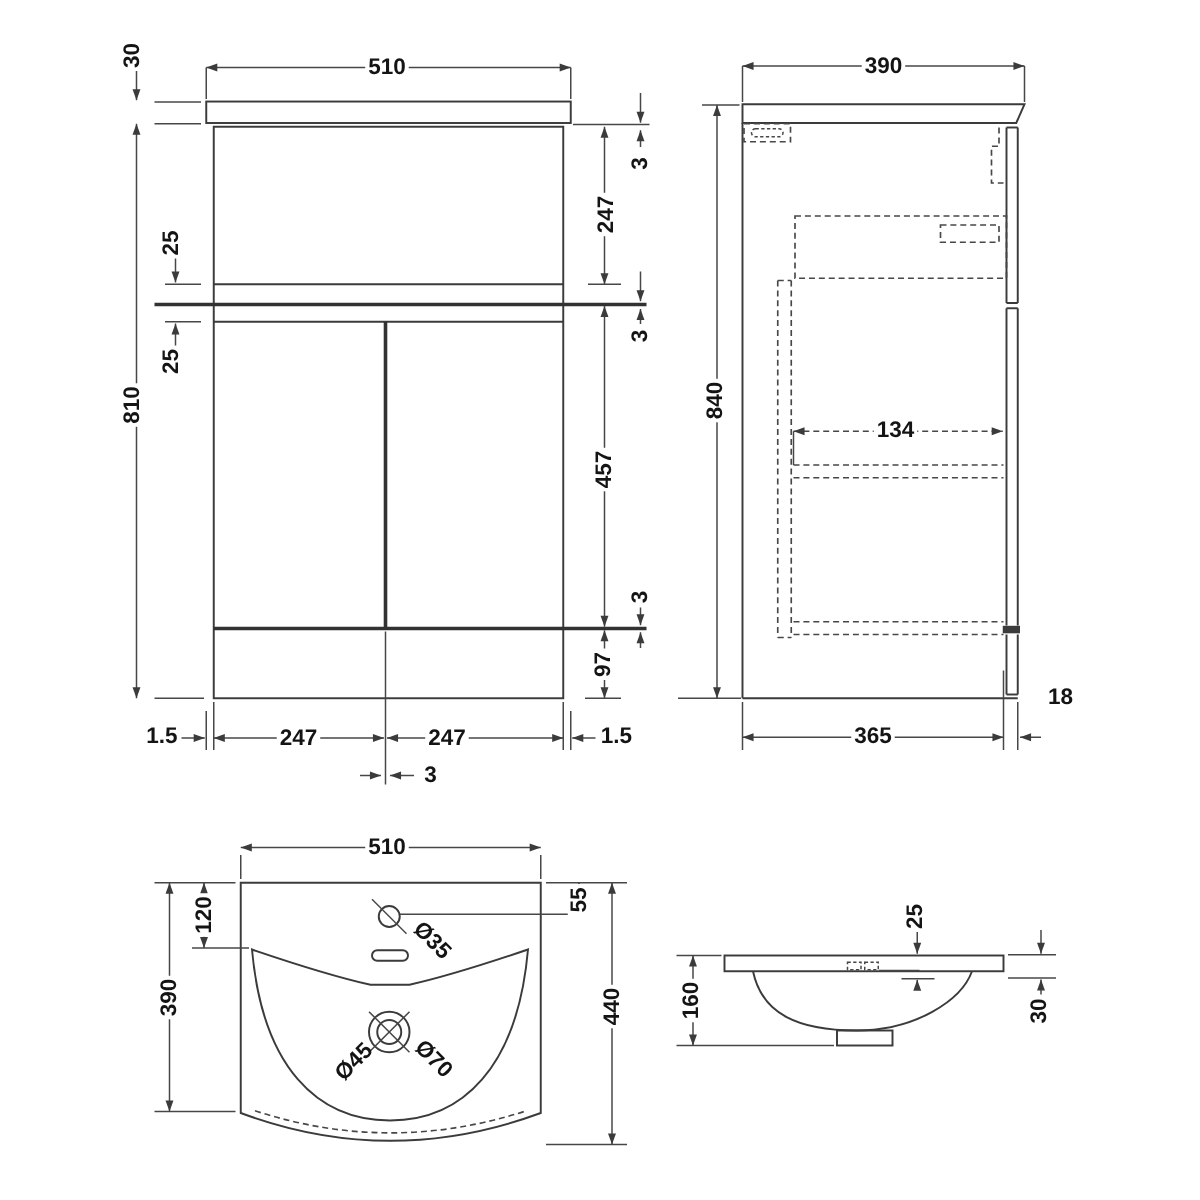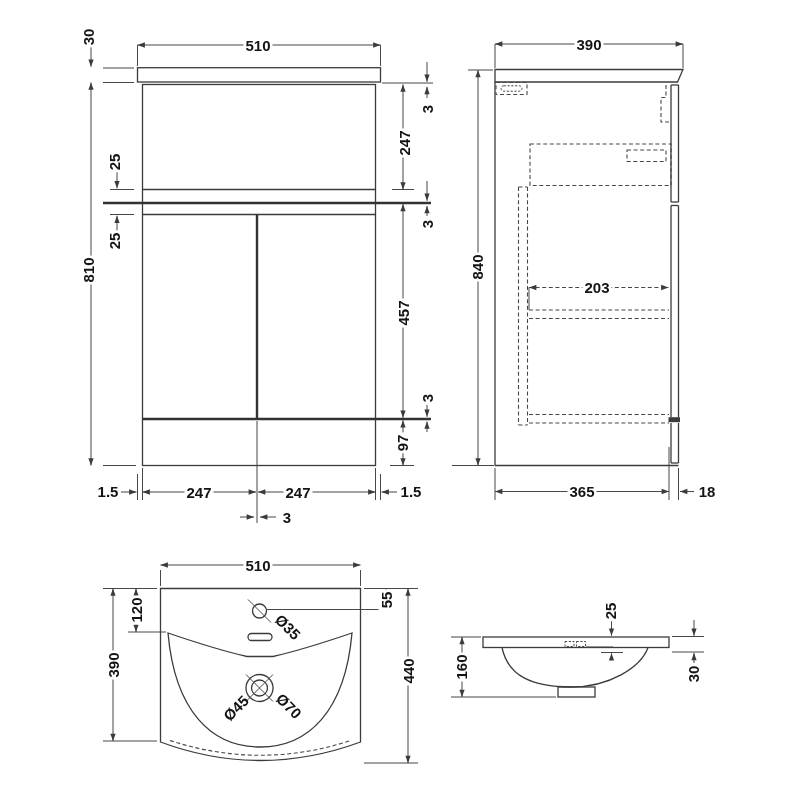"203" div.dim { text: 203 -> 134 }
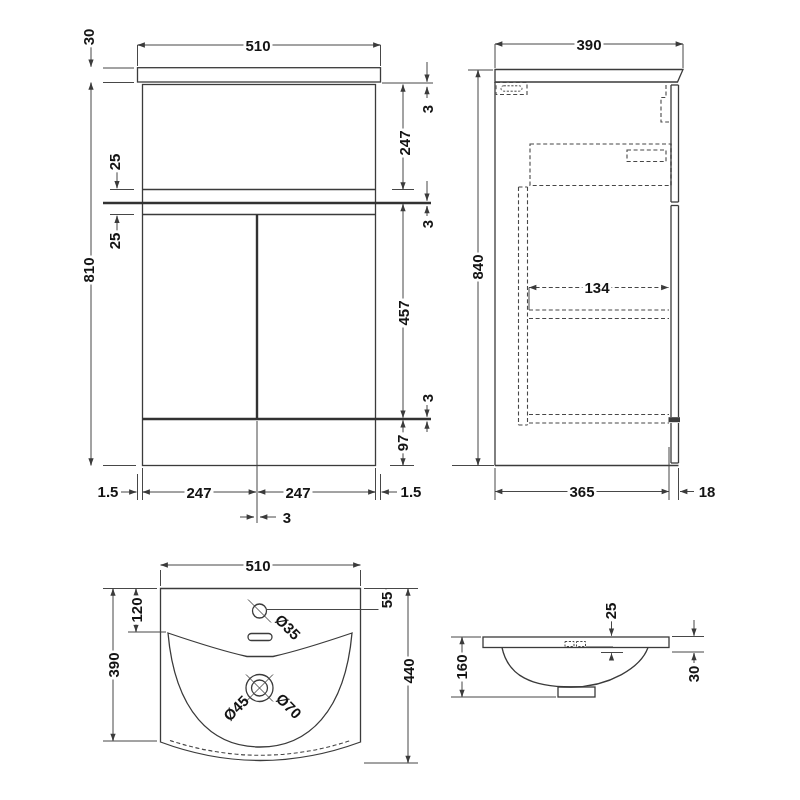"18" div.dim { top: 491px -> 465px }
